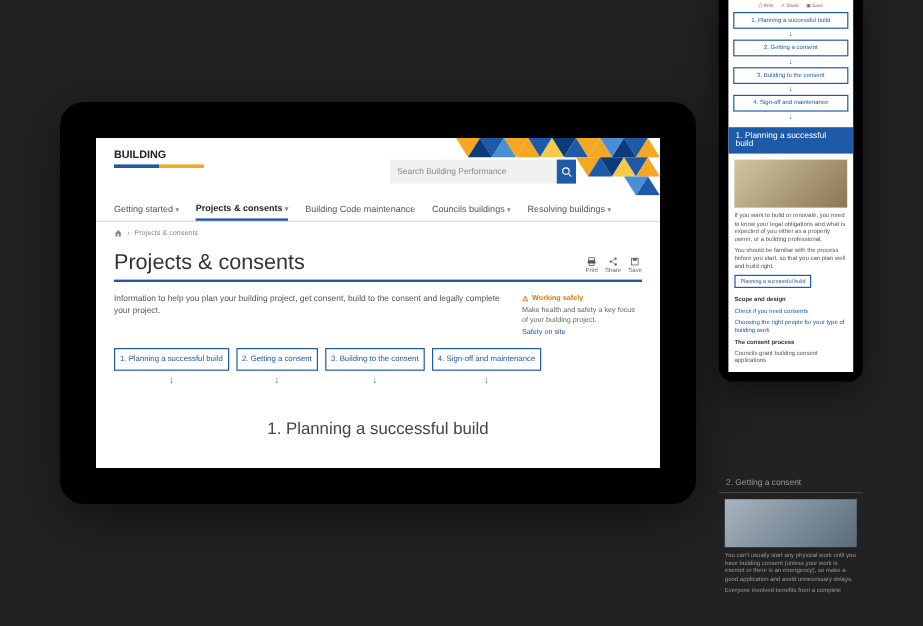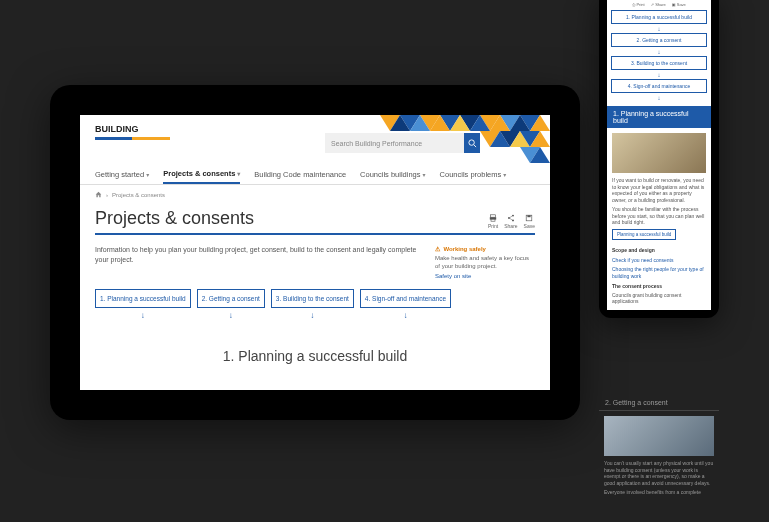"Councils problems" span { text: Councils problems -> Resolving buildings }
